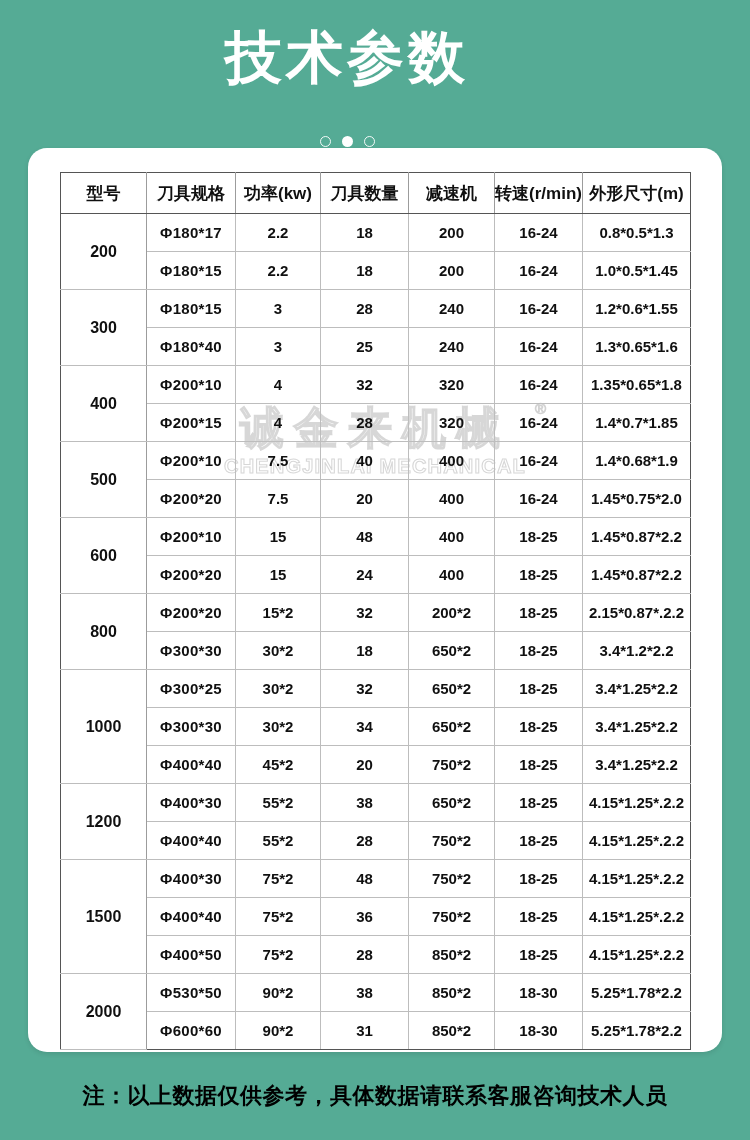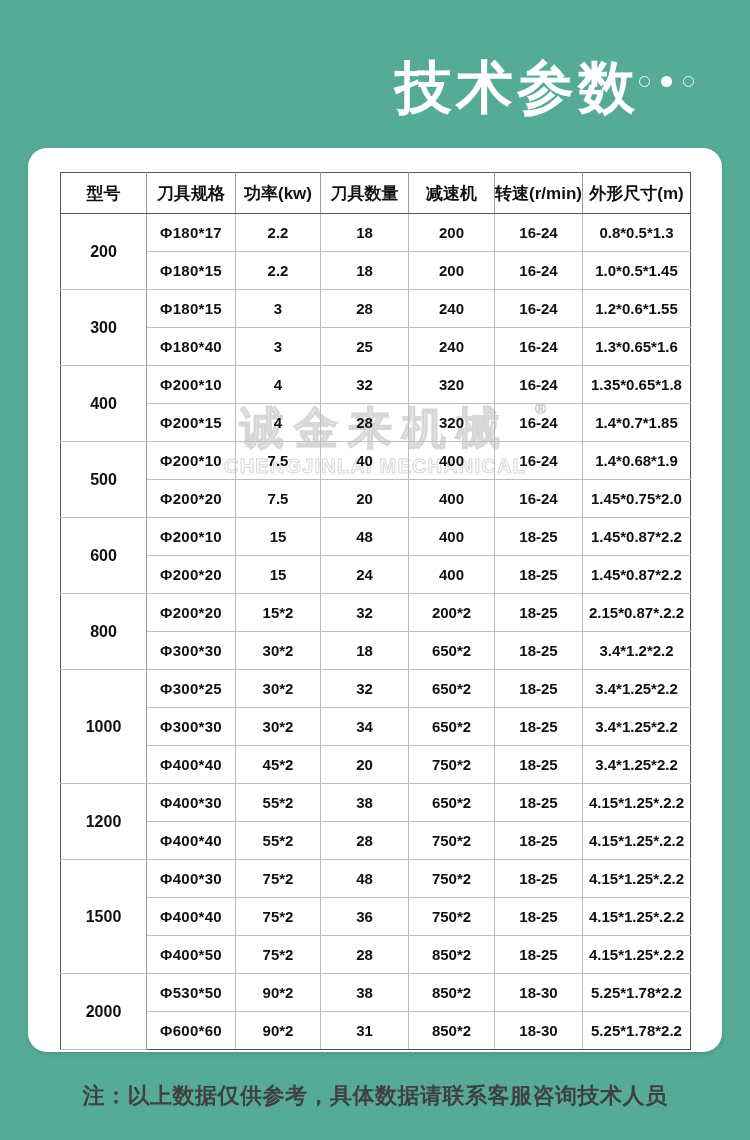"技术参数" .header { flex-direction: row -> column; justify-content: flex-end -> space-between }
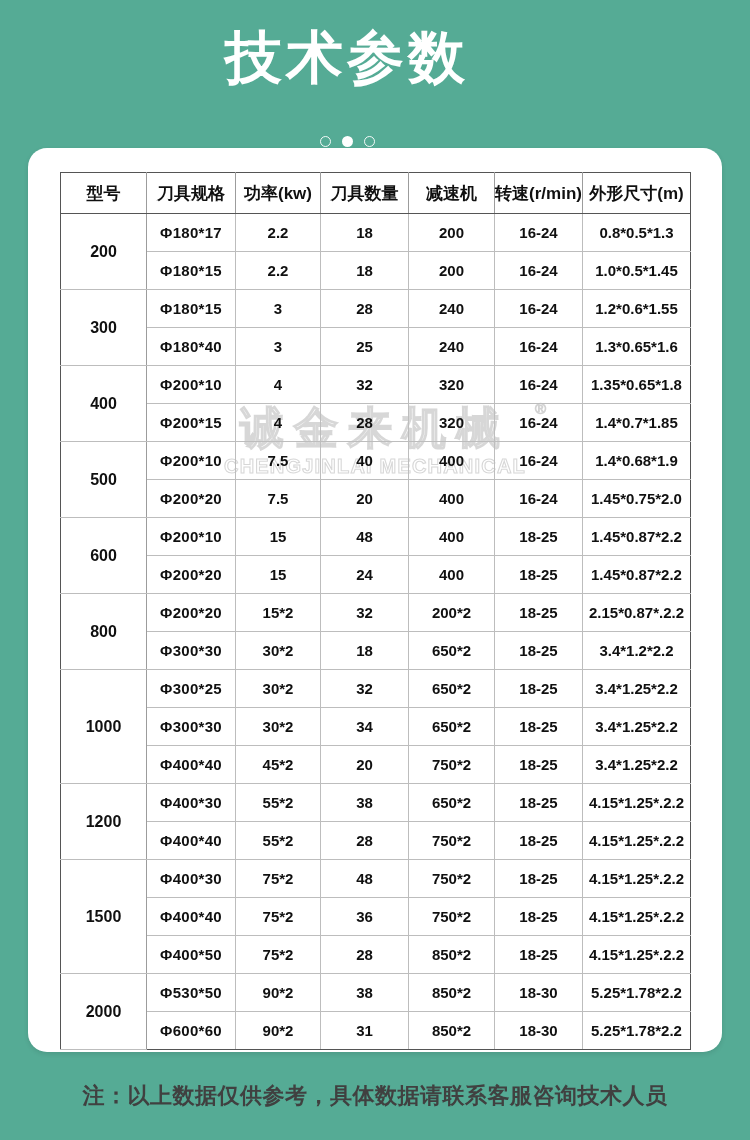"注：以上数据仅供参考，具体数据请联系客服咨询技术人员" .footer-text { color: #404040 -> #000000 }
